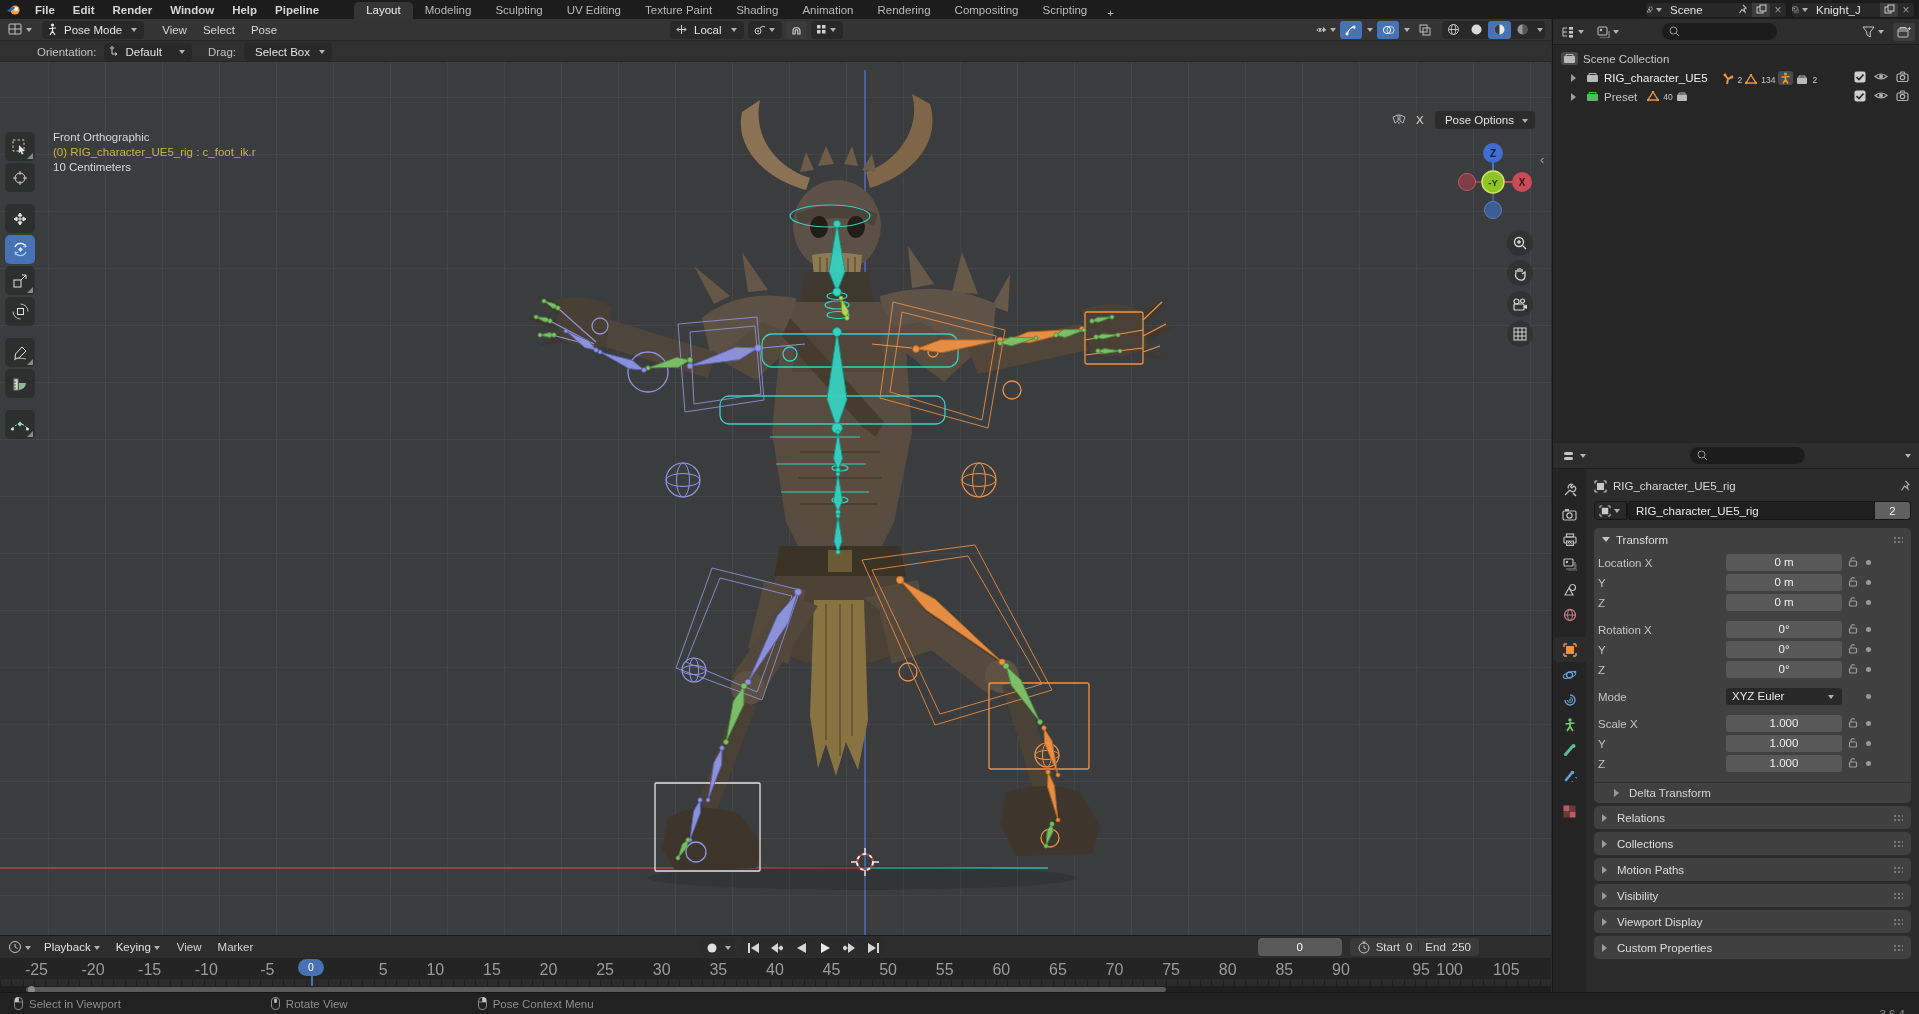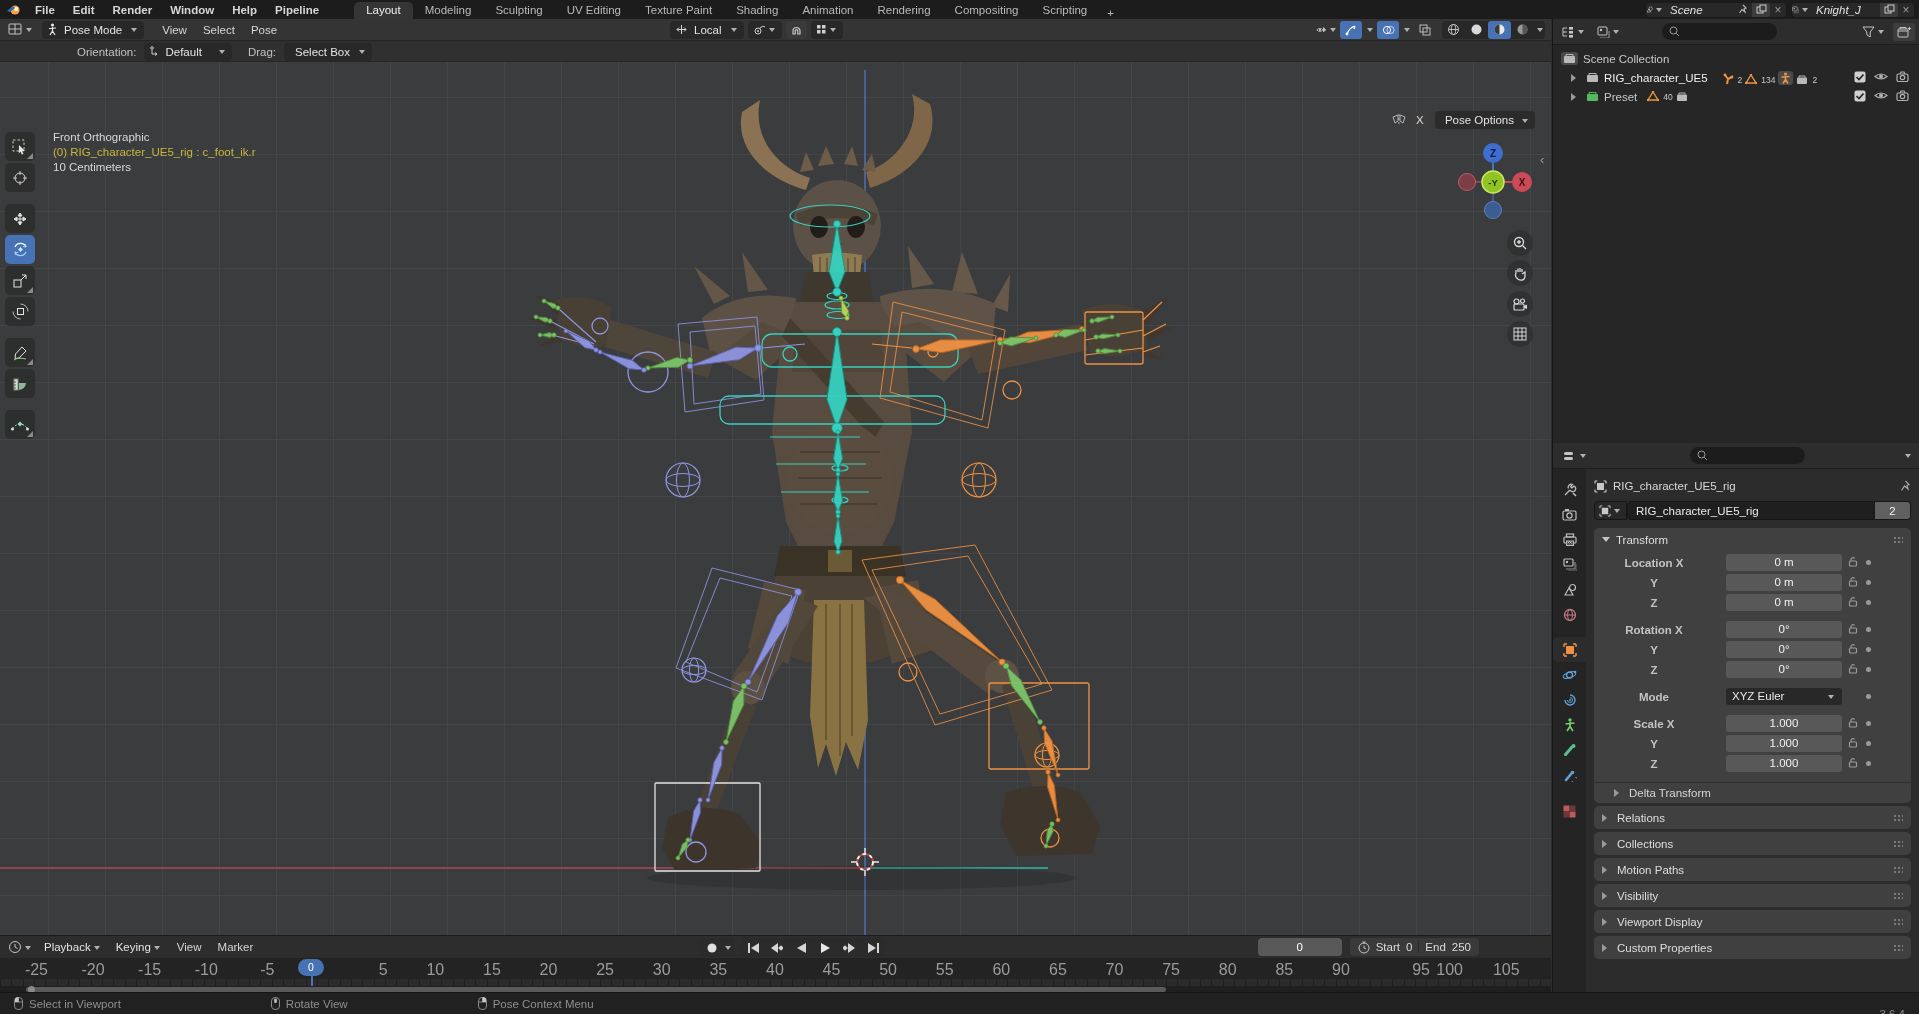"Scene" .id-name { font-style: italic -> none }
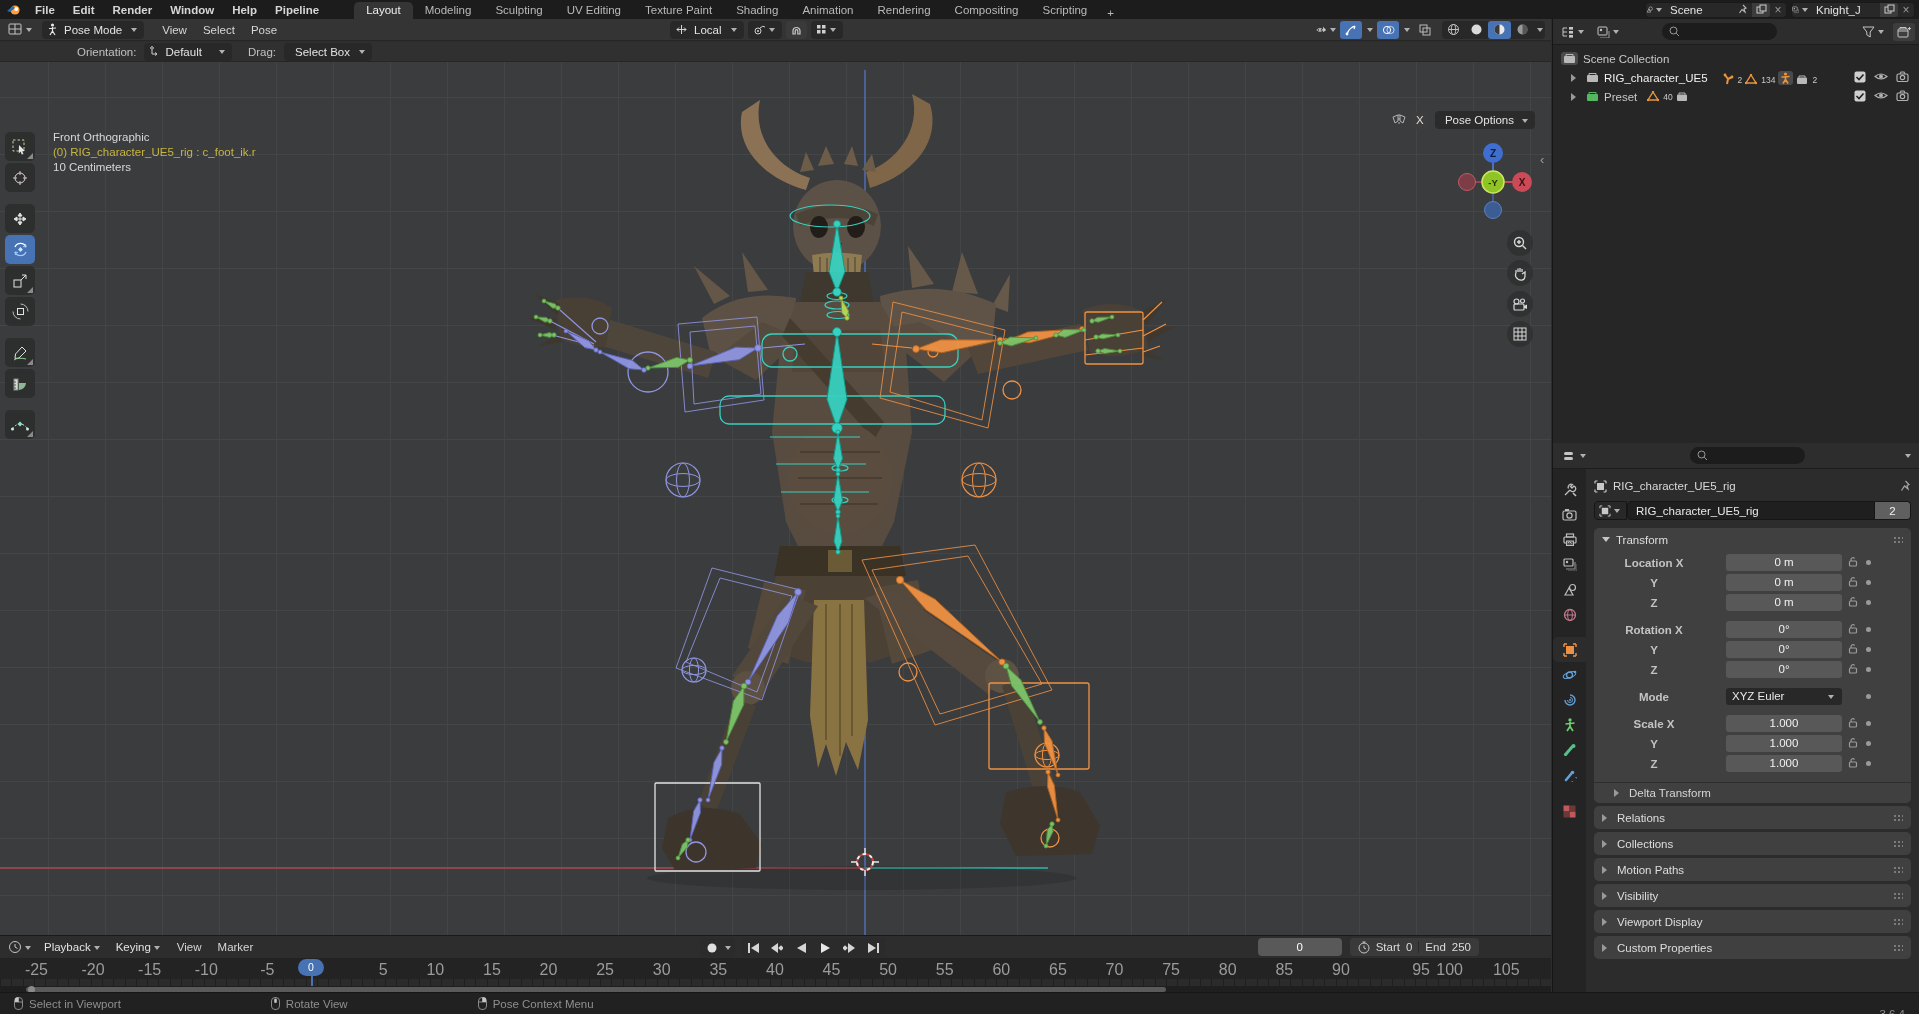"Orientation:" #vp-tools { padding-left: 40px -> none }
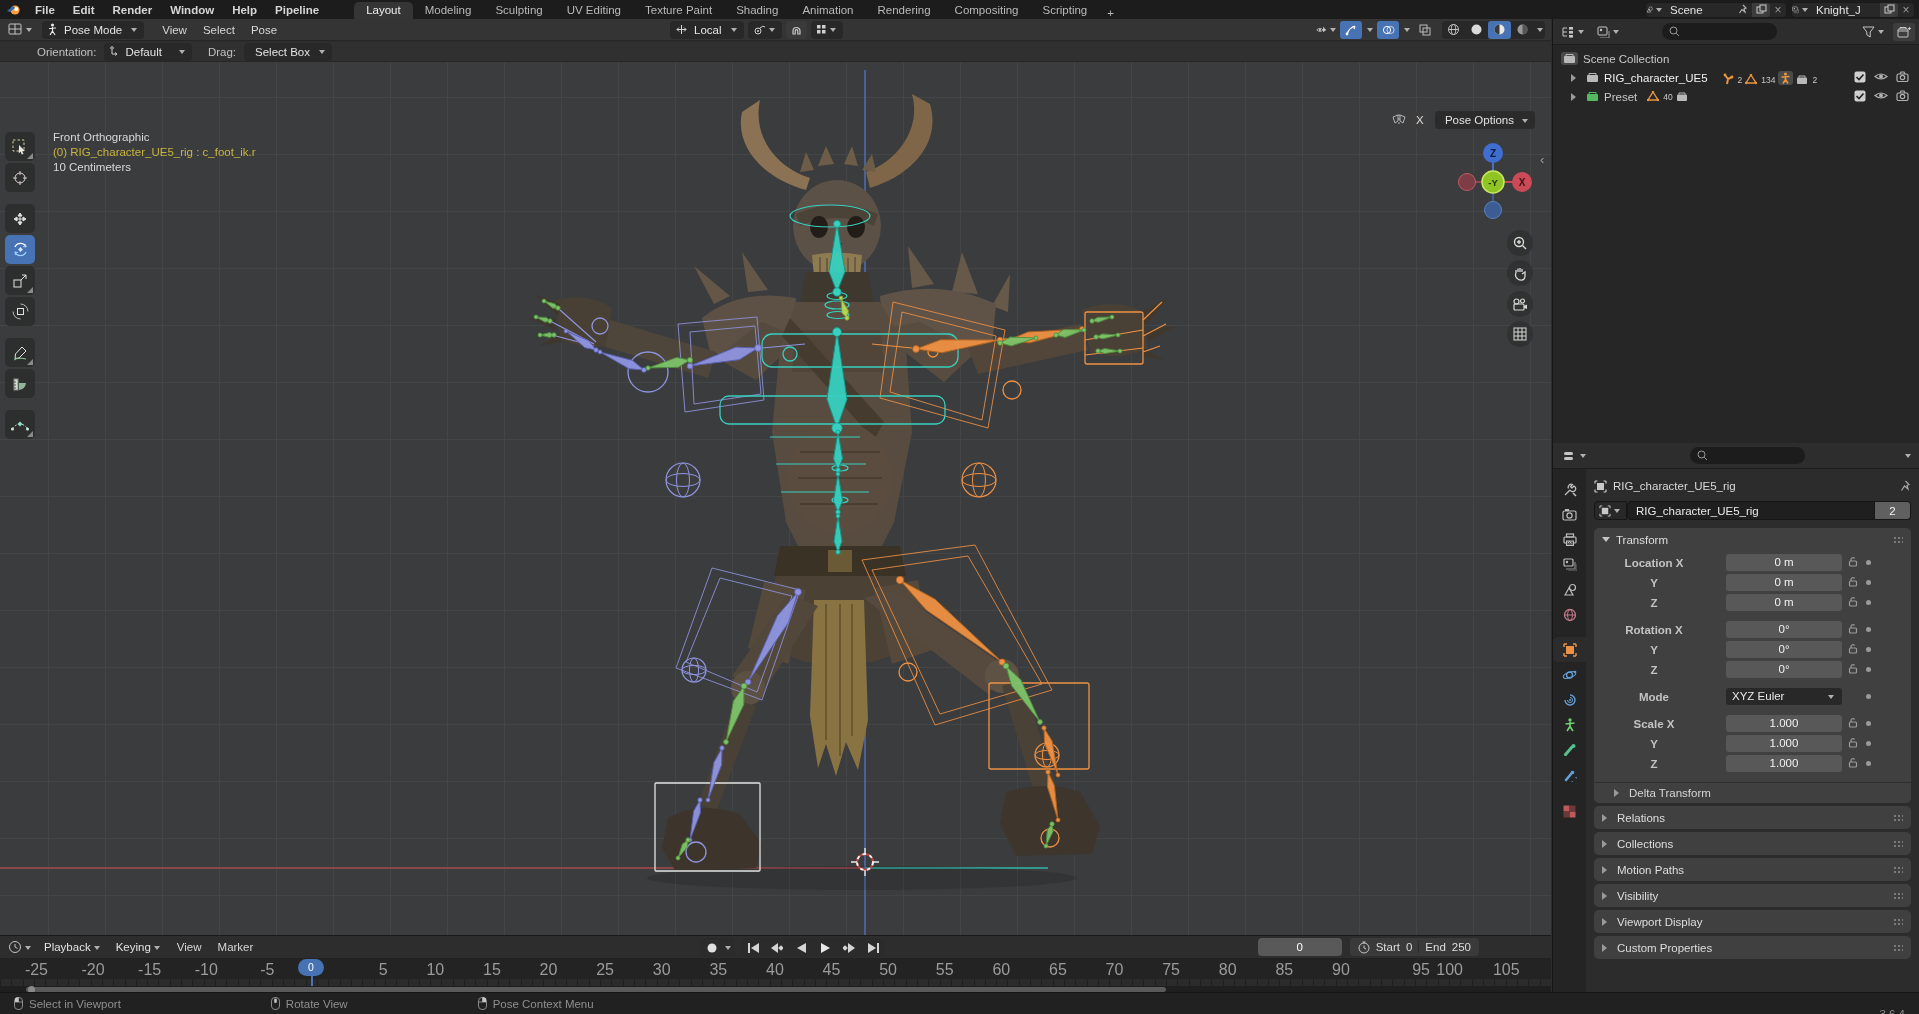"Location X" .frow .flabel { font-weight: bold -> none; text-align: center -> left }
